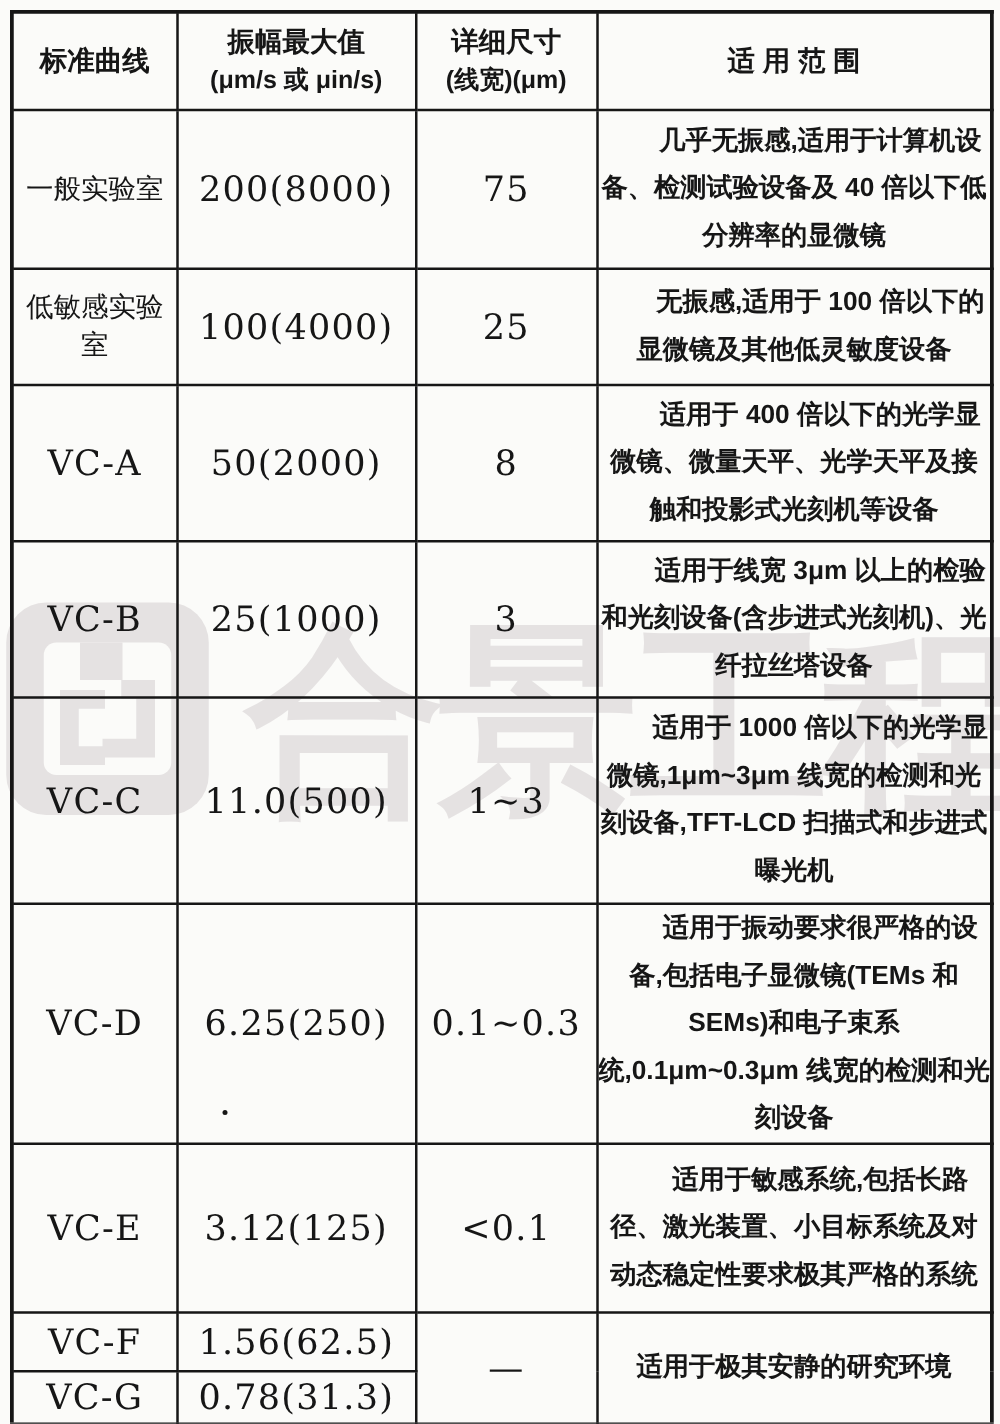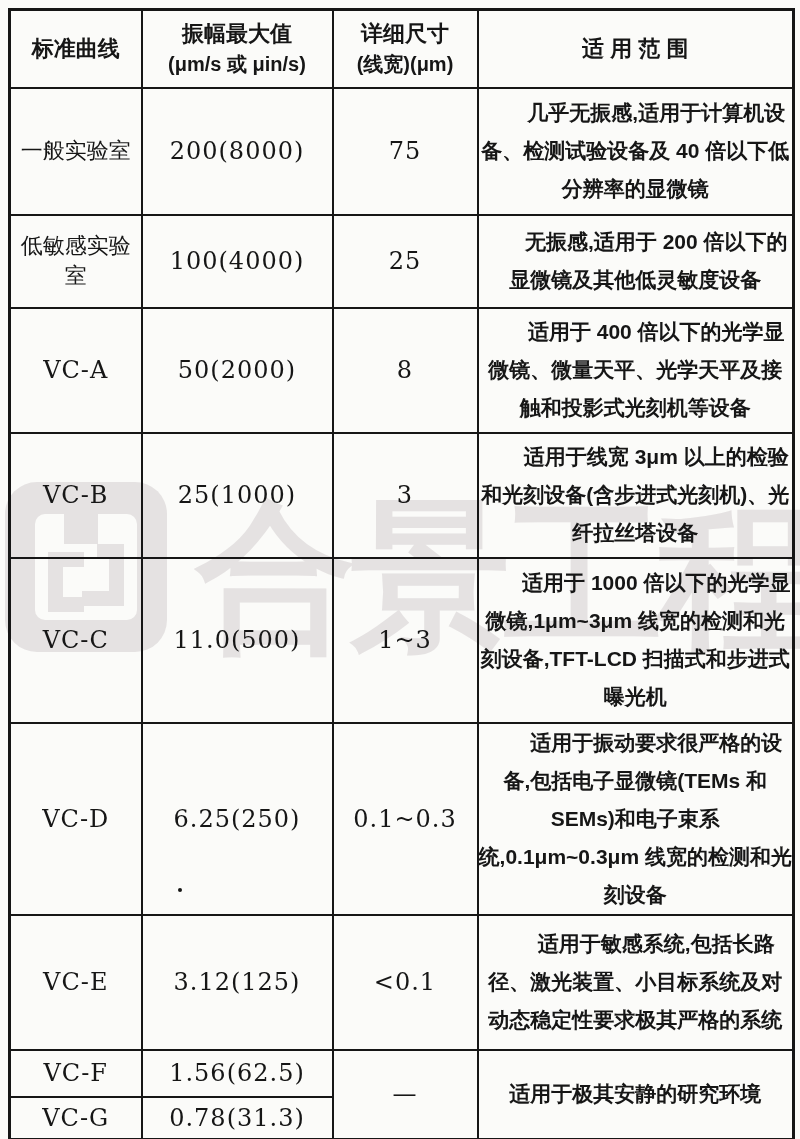"200(8000)" .num { font-size: 24px -> 28px }
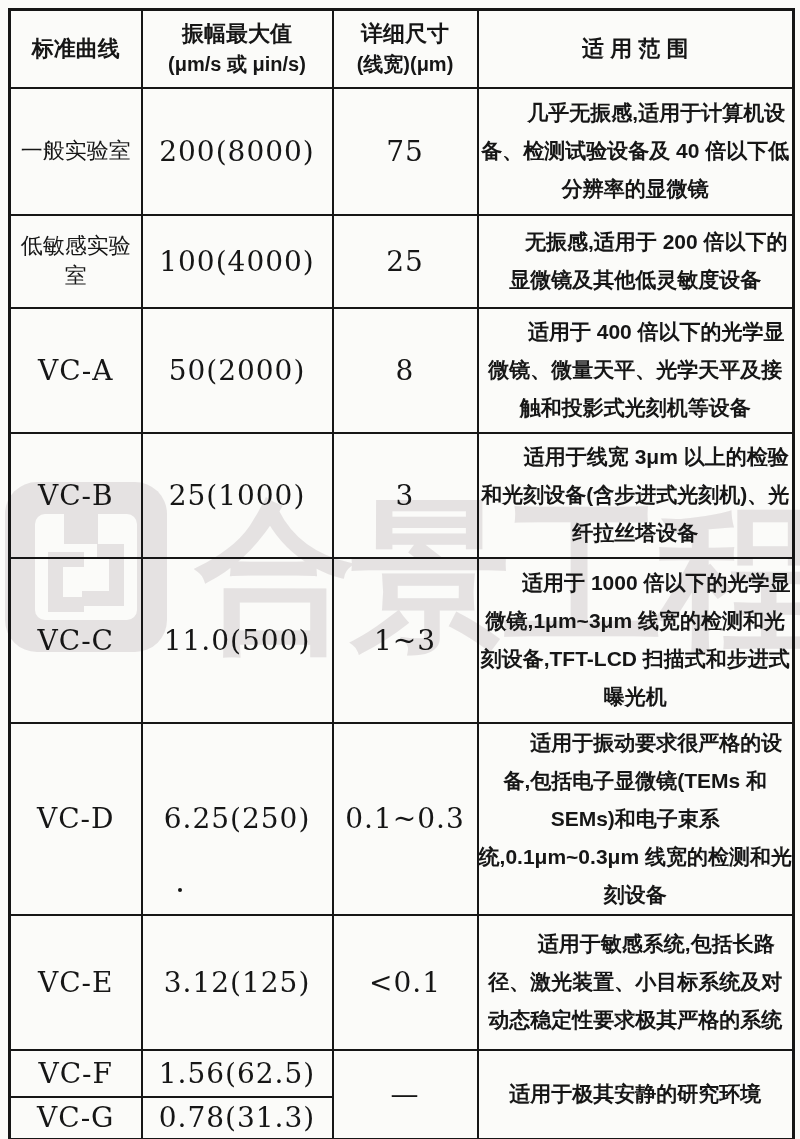"无振感,适用于 200 倍以下的显微镜及其他低灵敏度设备" td.scope { text: 200 -> 100 }
